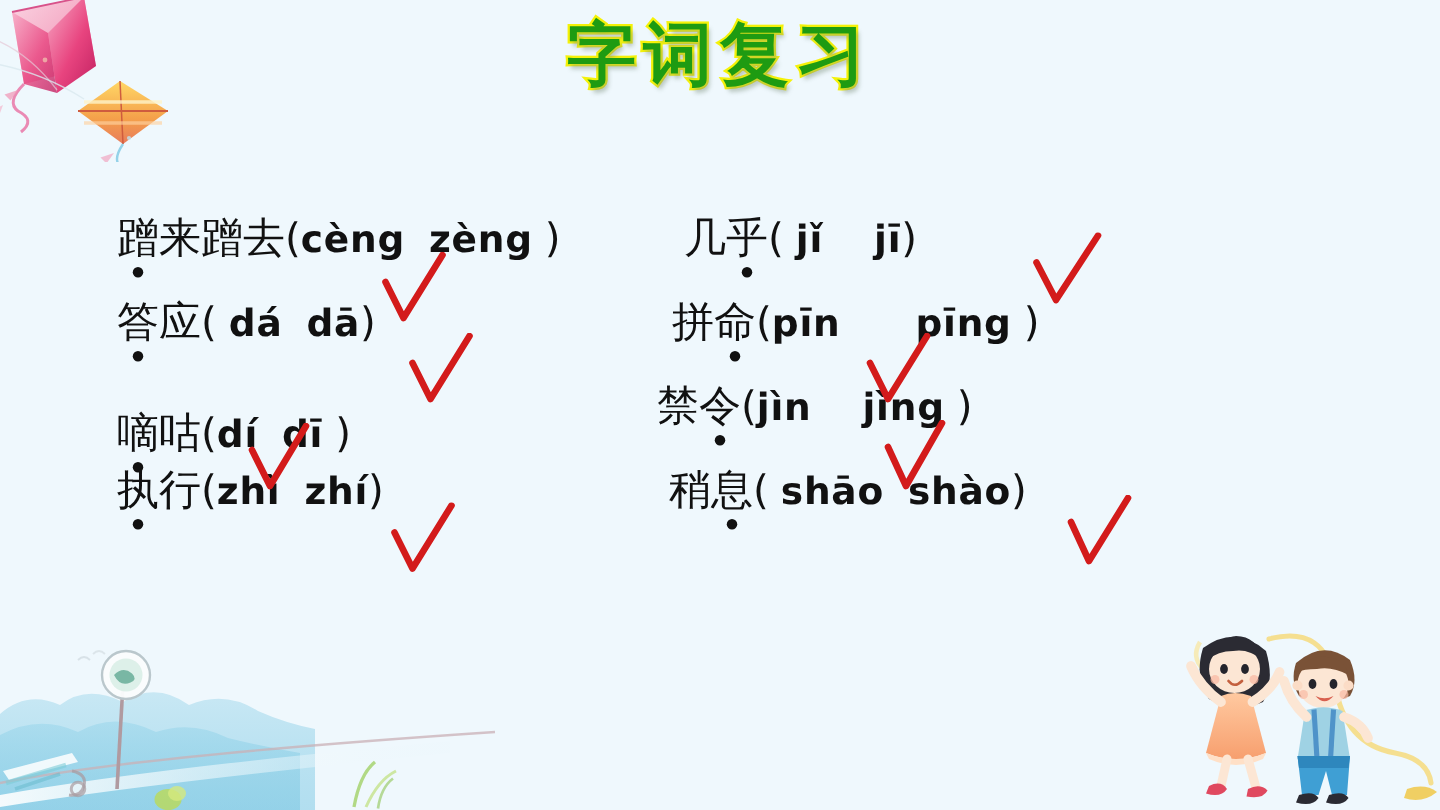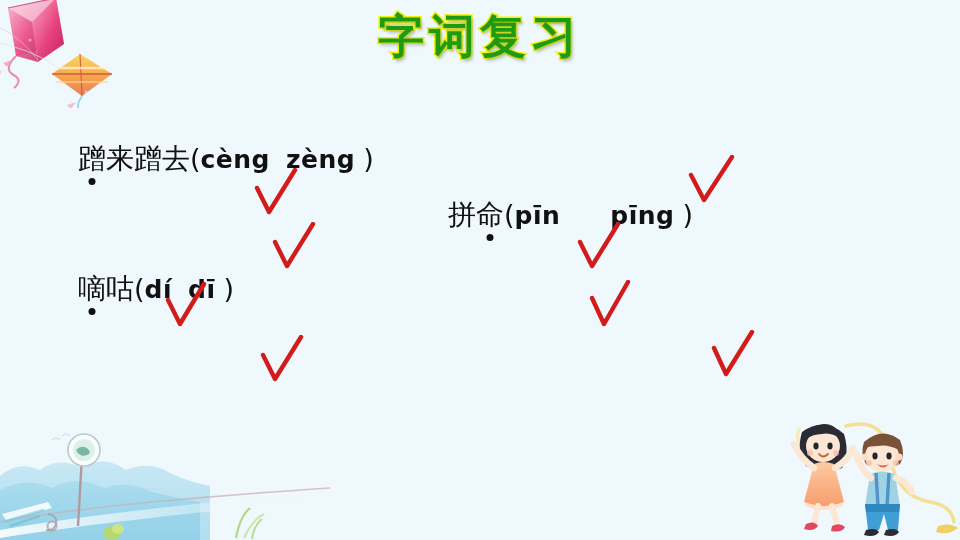"几乎( jǐ jī)" div.word-cell { html: none -> <div> <span>几</span><span>乎</span><span>(</span><span></span><span>jǐ</span><span></span><span>jī</span><span>)</span> </div> }
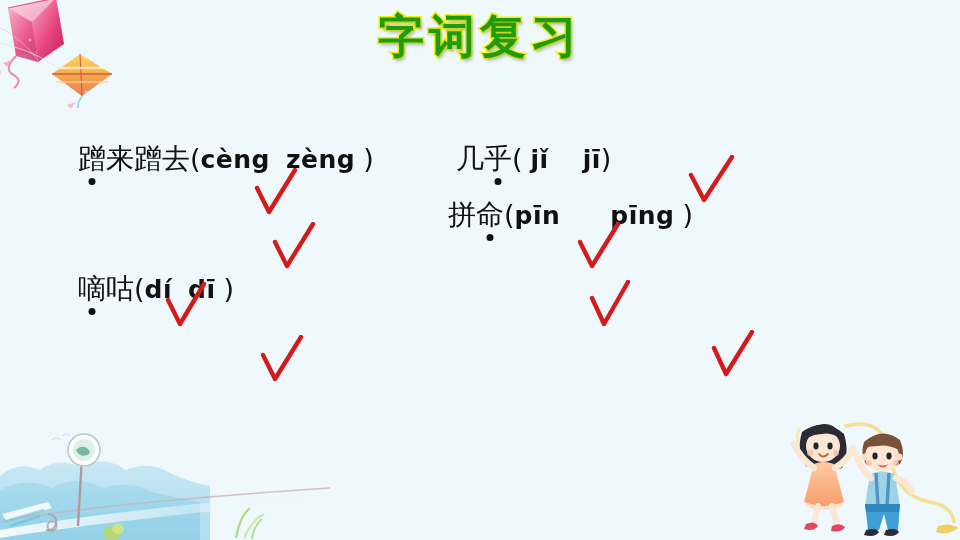"答应( dá dā)" div.word-cell { html: none -> <div> <span>答</span><span>应</span><span>(</span><span></span><span>dá</span><span></span><span>dā</span><span>)</span> </div> }
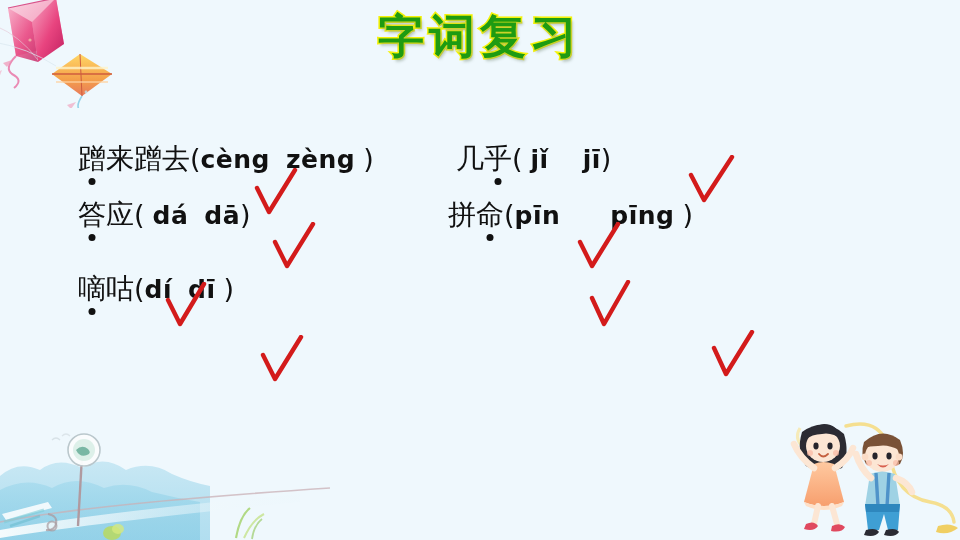"禁令(jìn jìng )" div.word-cell { html: none -> <div> <span>禁</span><span>令</span><span>(</span><span>jìn</span><span></span><span>jìng</span><span></span><span>)</span> </div> }
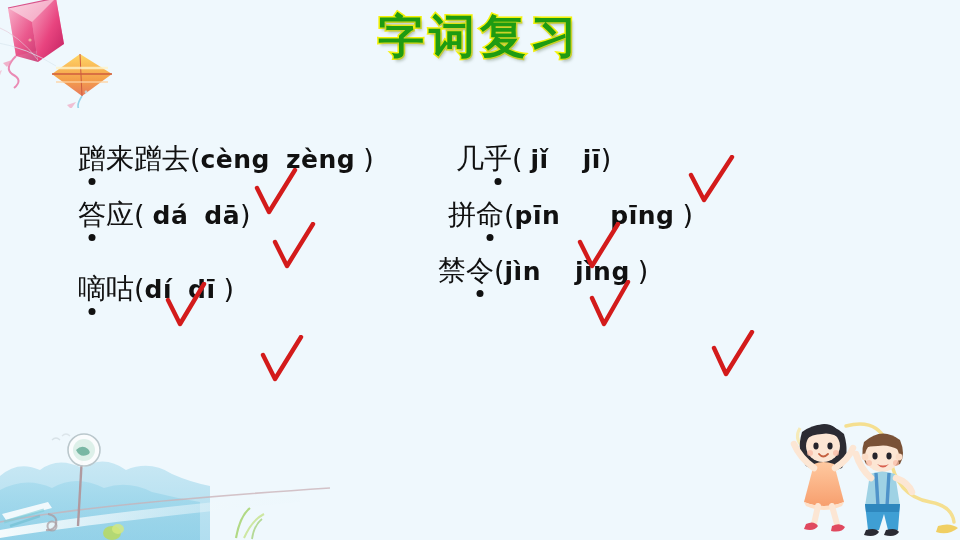"执行(zhì zhí)" div.word-row { html: none -> <div> <div> <span>执</span><span>行</span><span>(</span><span>zhì</span><span></span><span>zhí</span><span>)</span> </div> <div> <span>稍</span><span>息</span><span>(</span><span></span><span>shāo</span><span></span><span>shào</span><span>)</span> </div> </div> }
